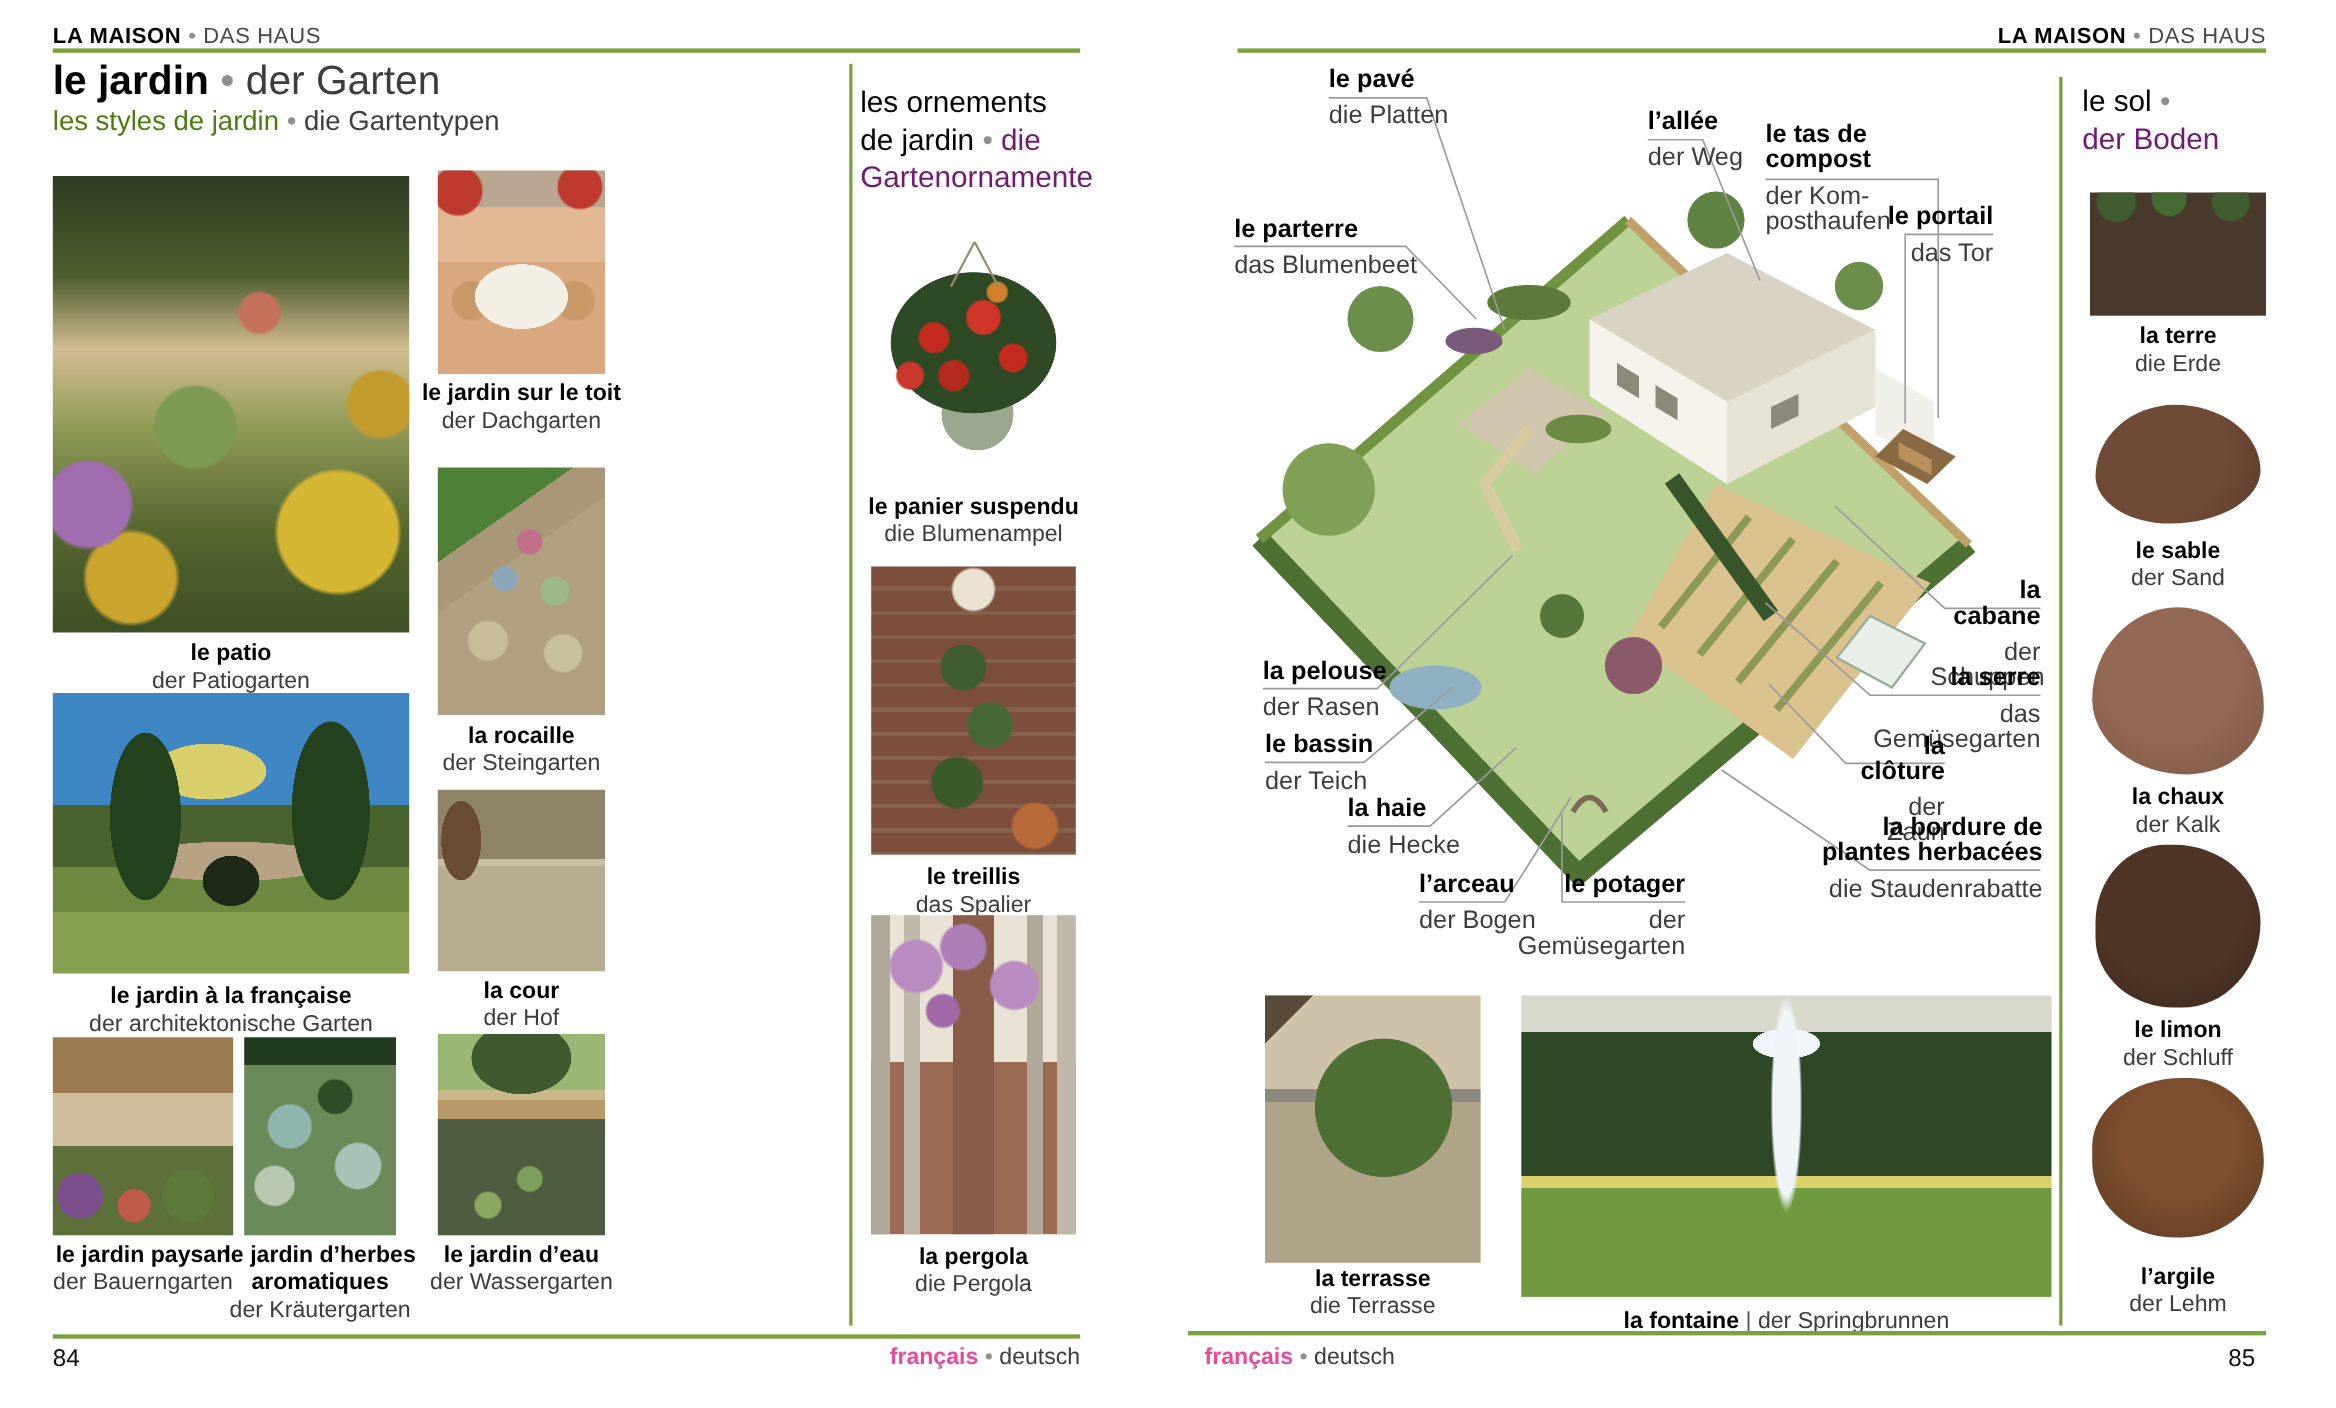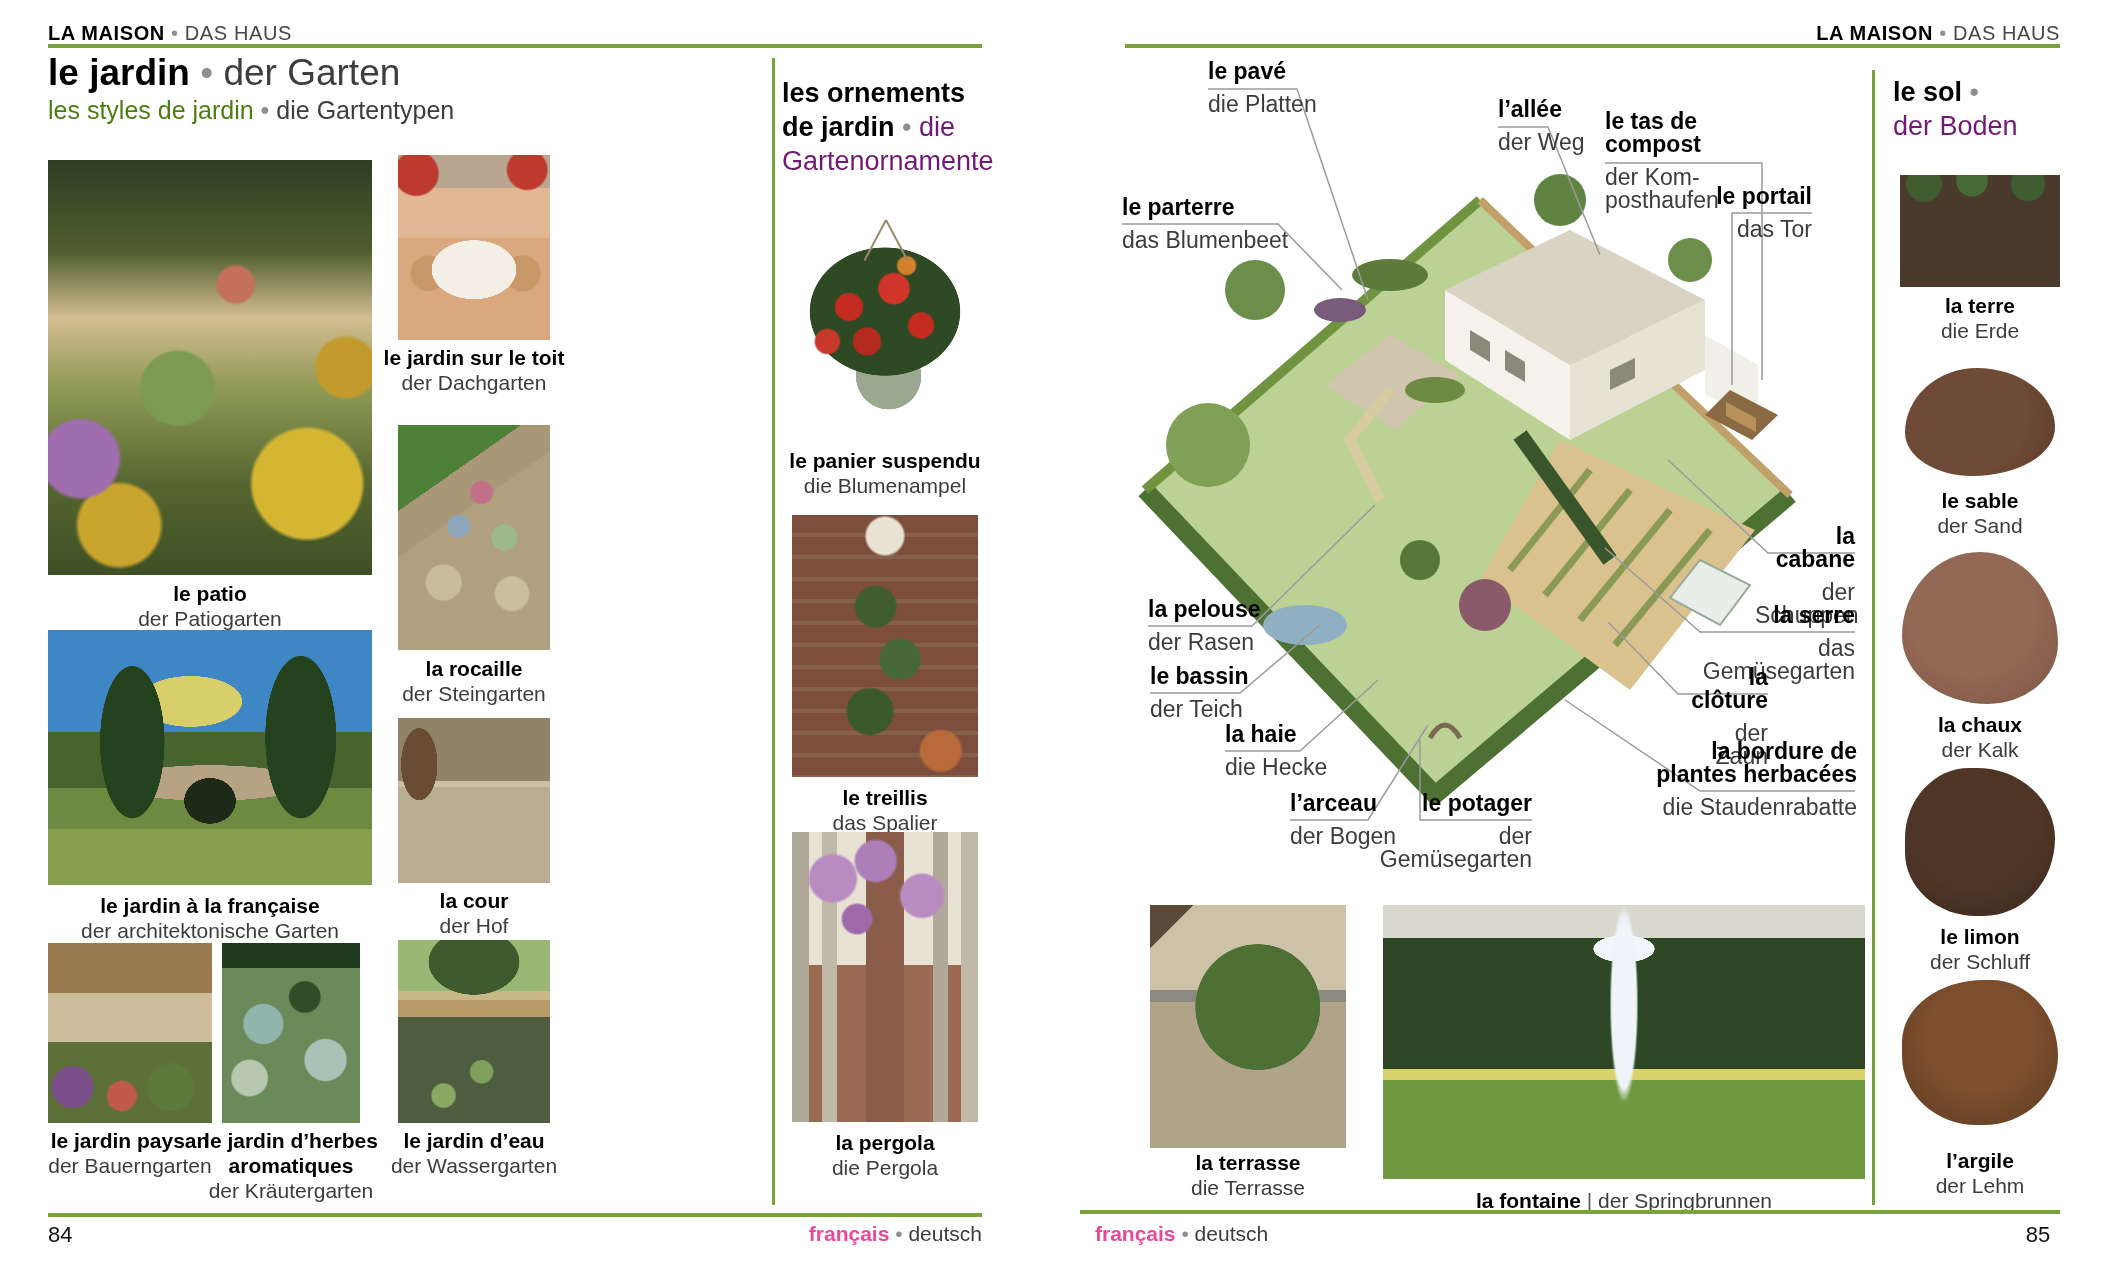"les ornements" .coltitle .fr { font-weight: 700 -> 400 }
